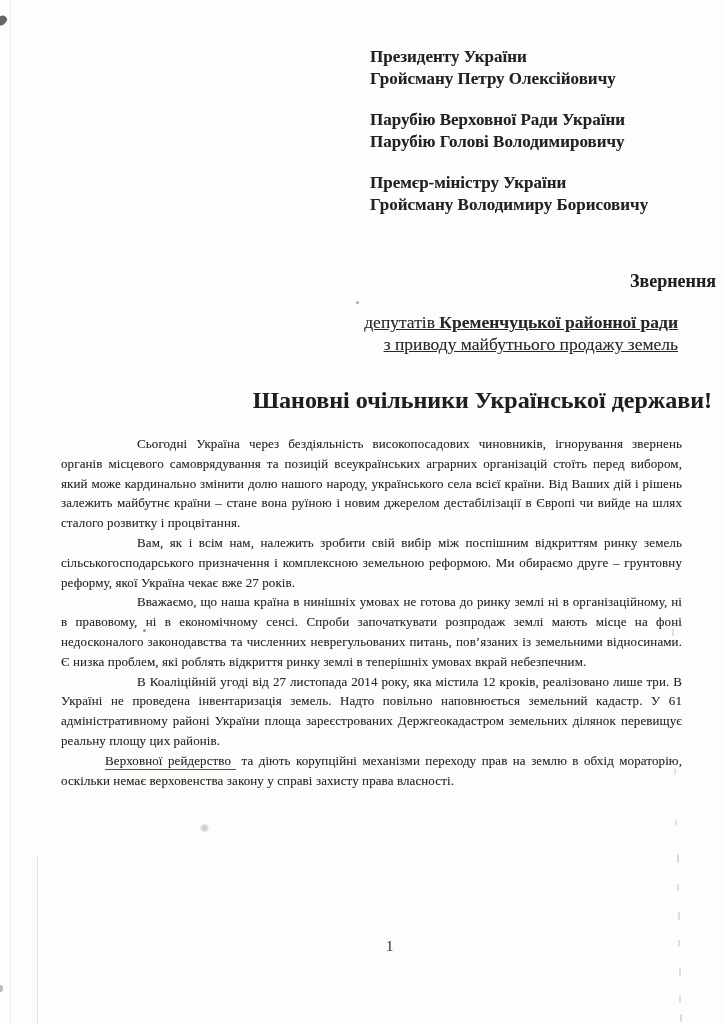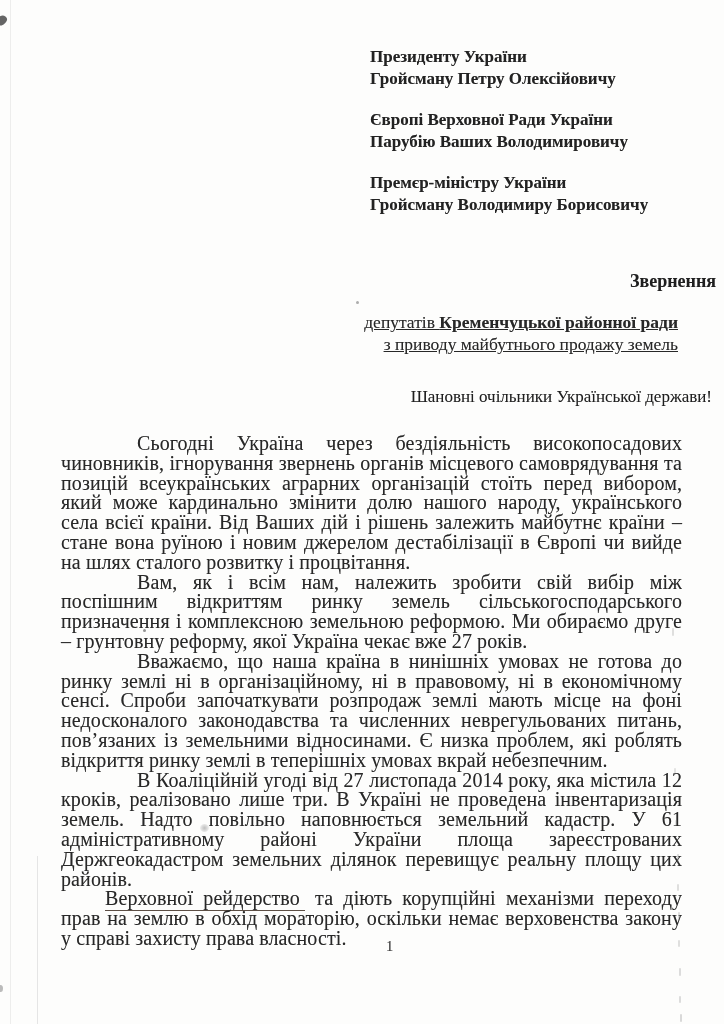"Європі Верховної Ради України" div.addr-line { text: Європі -> Парубію }
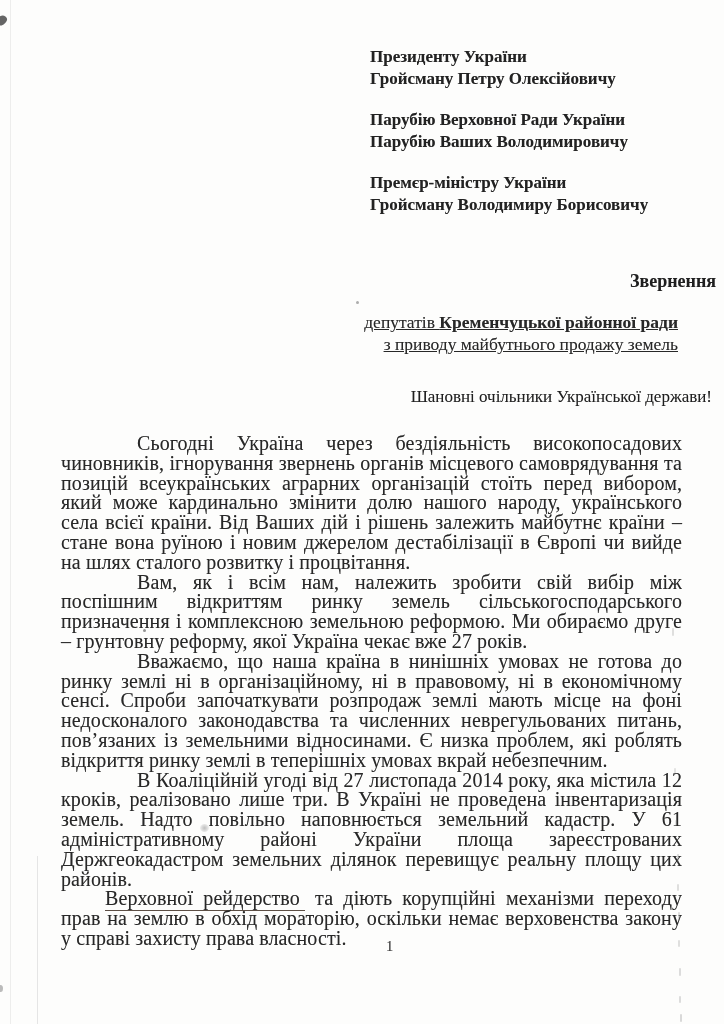"Парубію Ваших Володимировичу" div.addr-line { text: Ваших -> Голові }
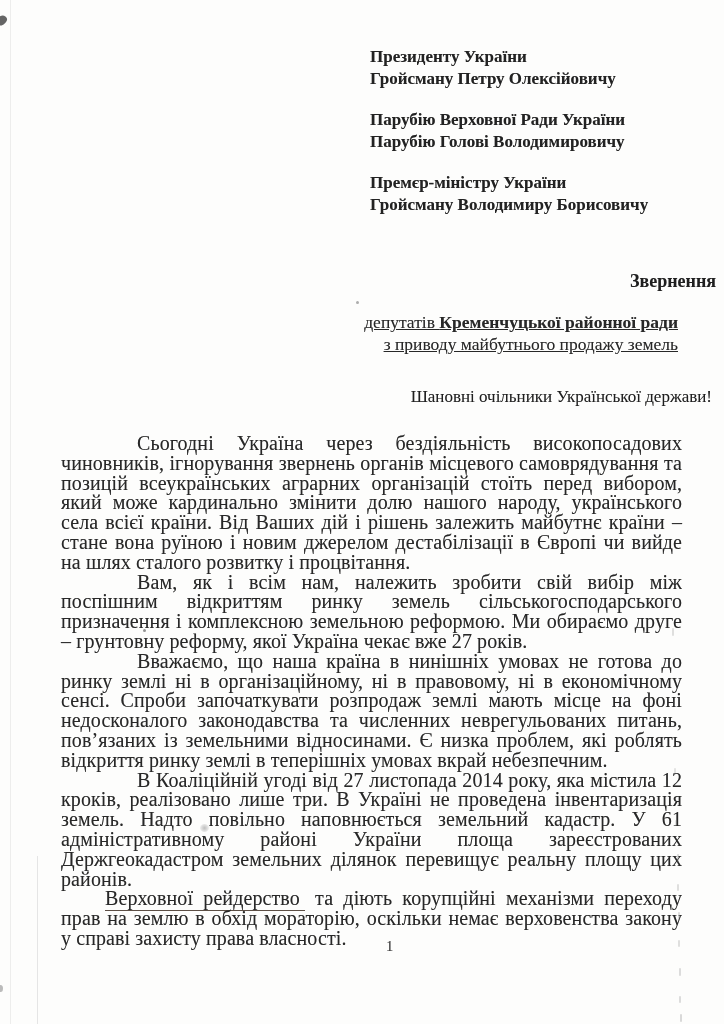"Шановні очільники Української держави!" .salutation { font-size: 17px -> 24px; font-weight: normal -> bold }
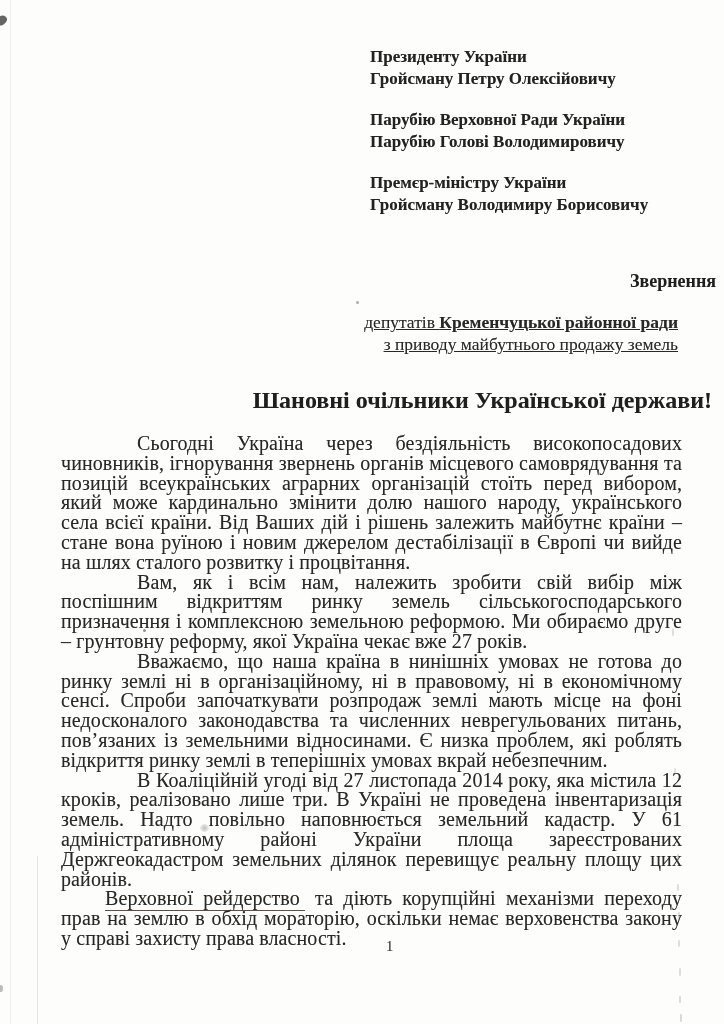"Сьогодні Україна через бездіяльність" .body-text { font-size: 20px -> 13px }
